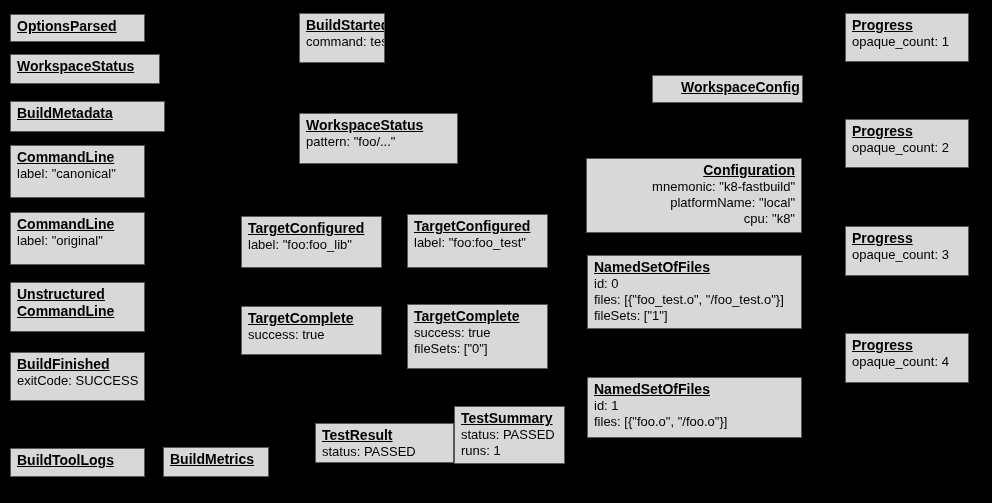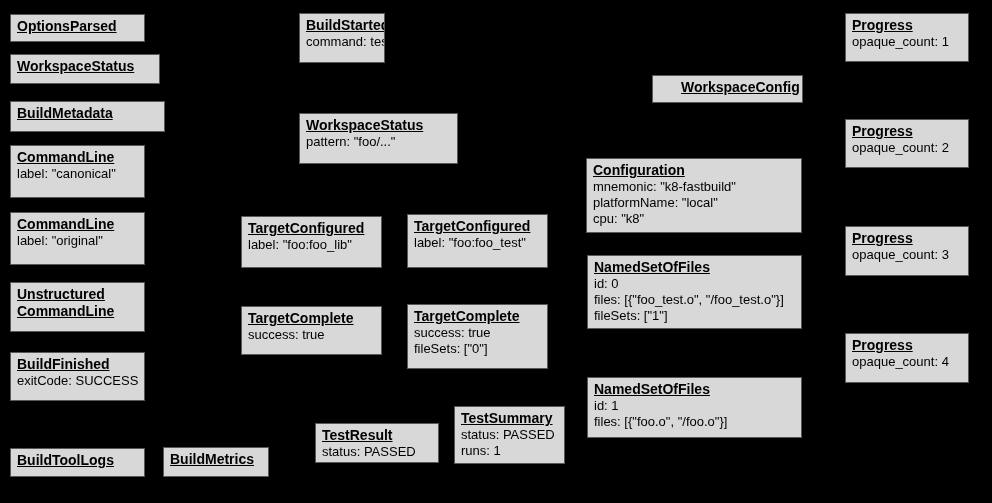"Configuration" div.node { text-align: none -> right }
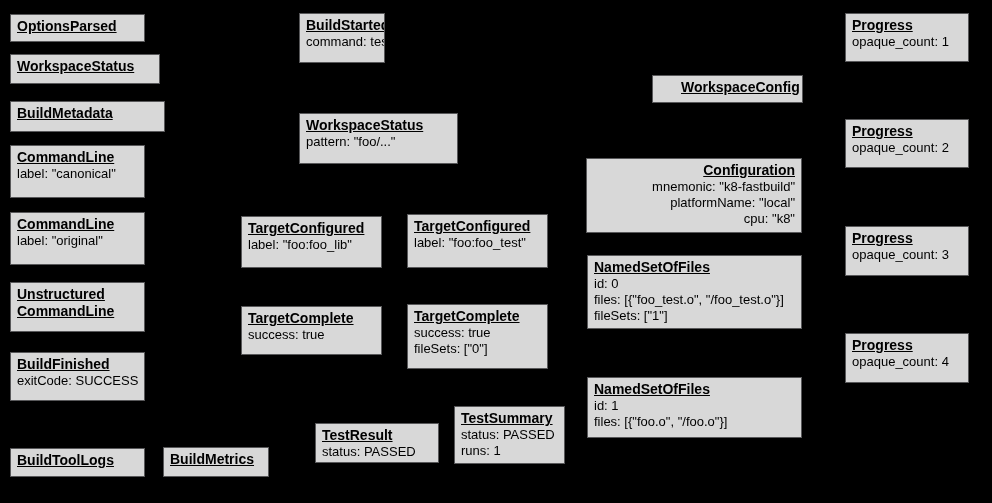"TestResult" div.node { width: 124px -> 139px }
